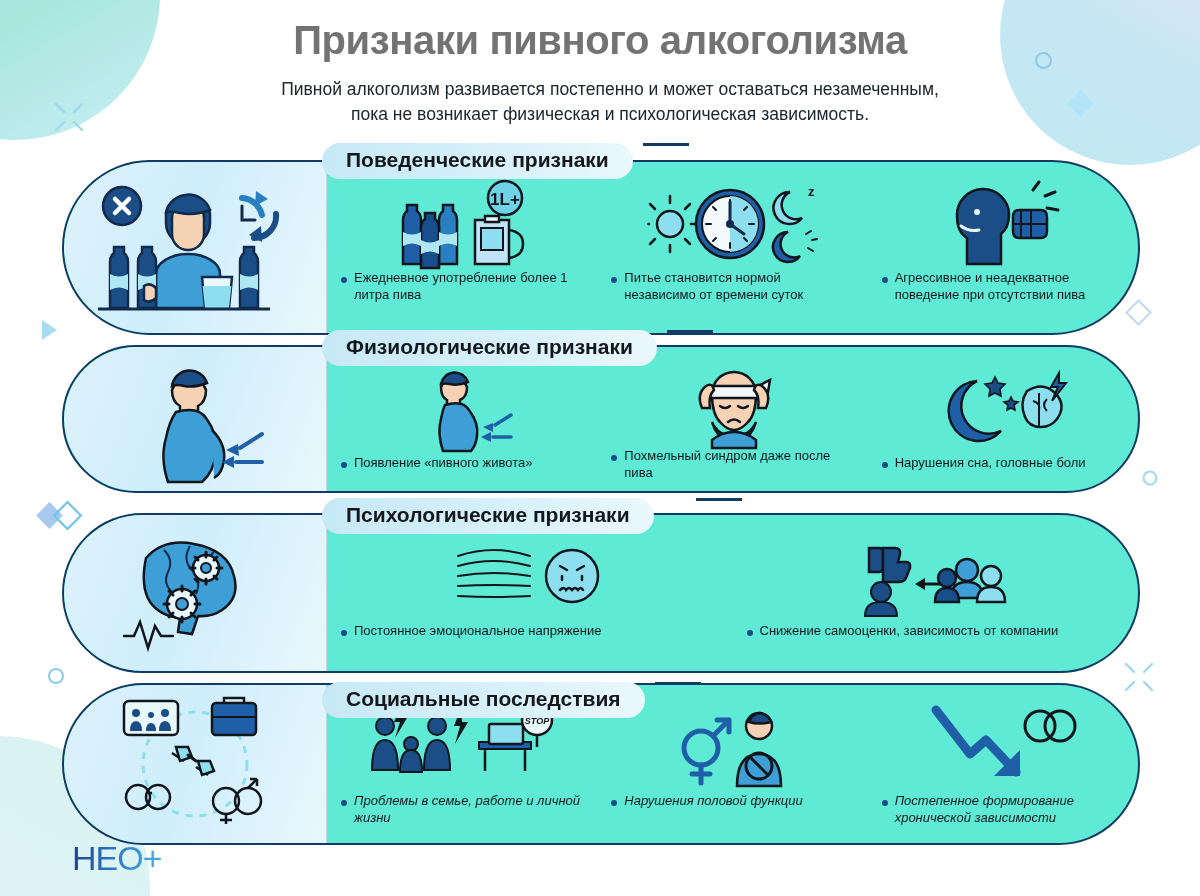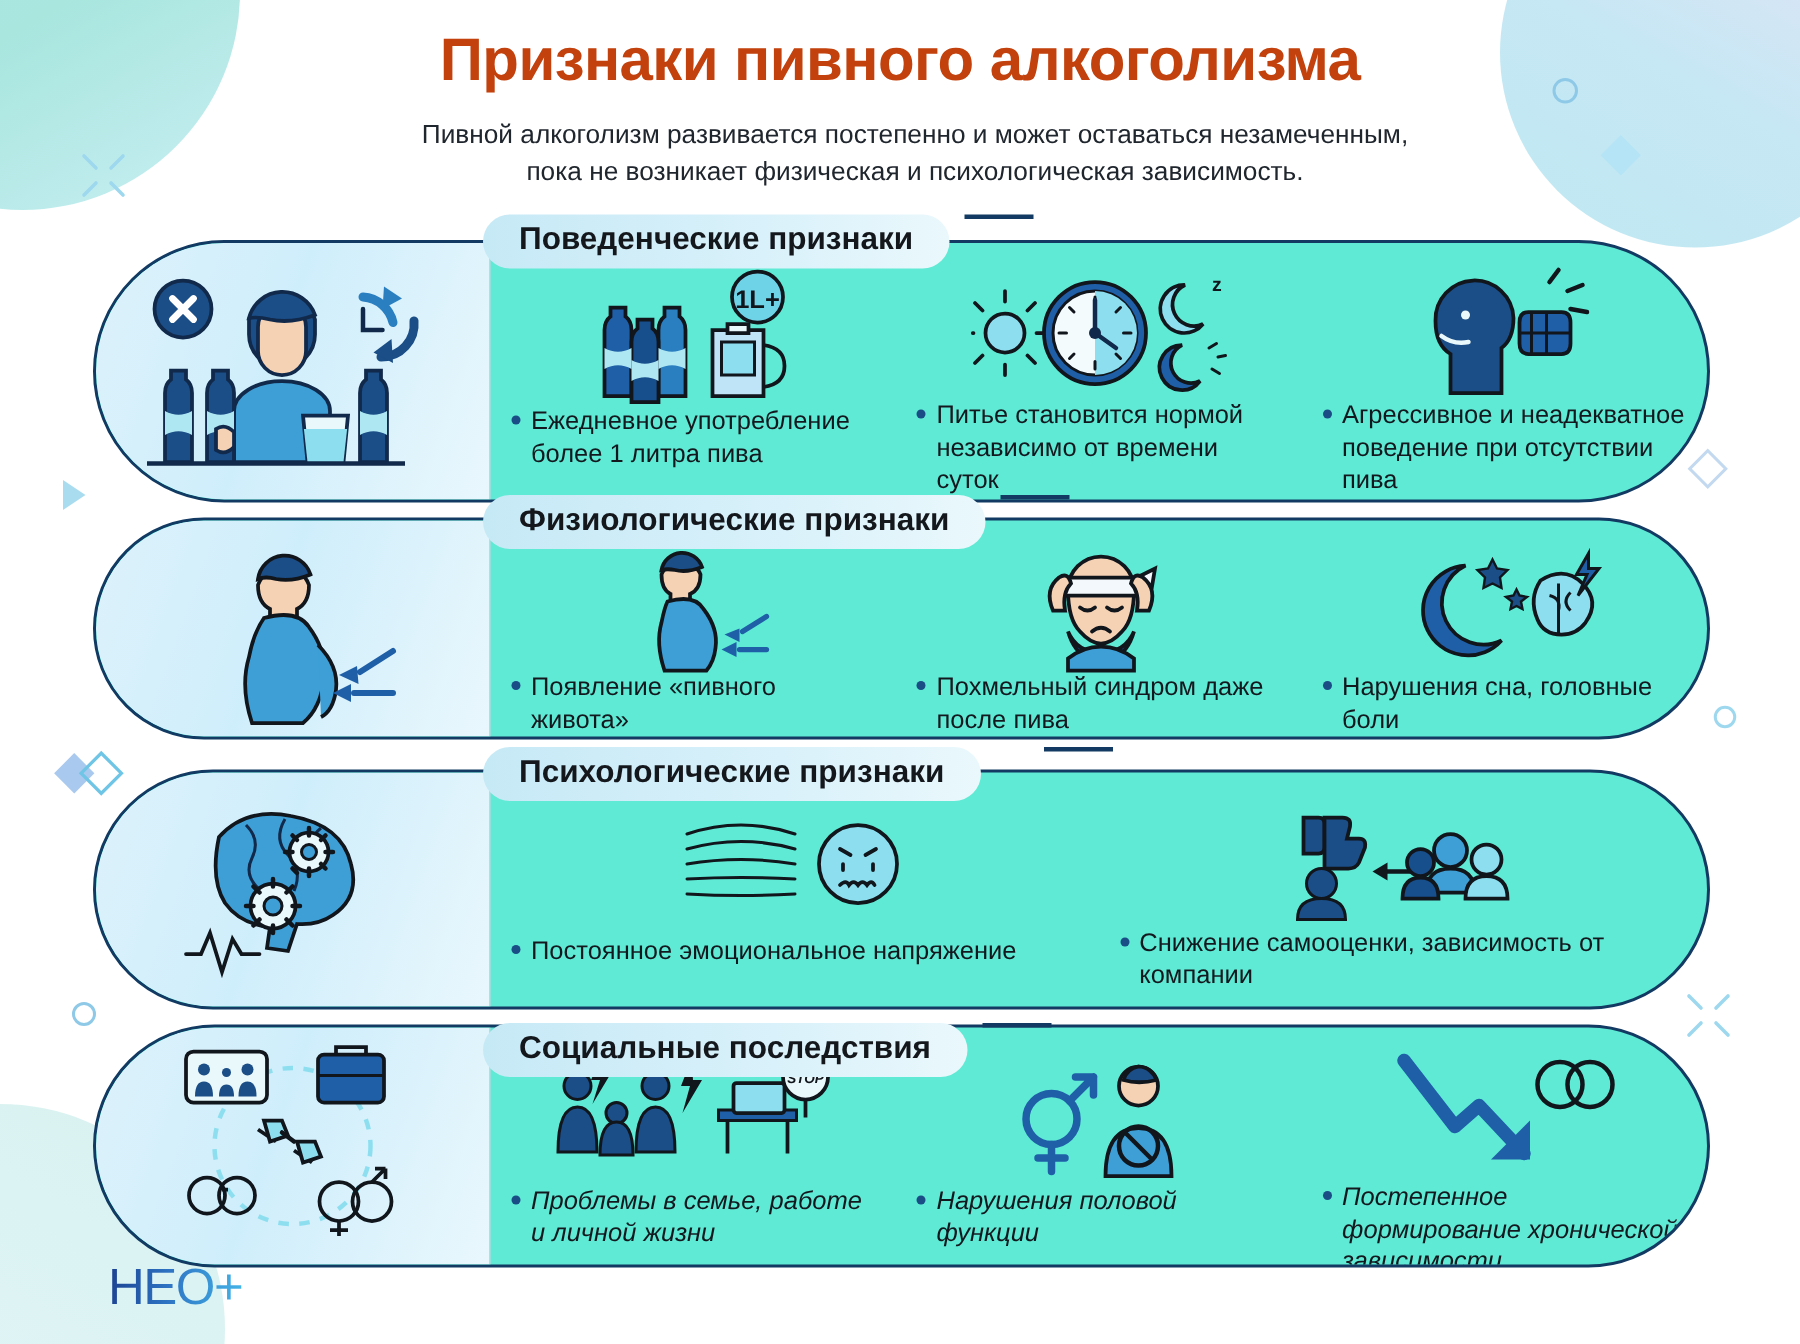"Признаки пивного алкоголизма" .title { color: #c2410c -> #737373 }
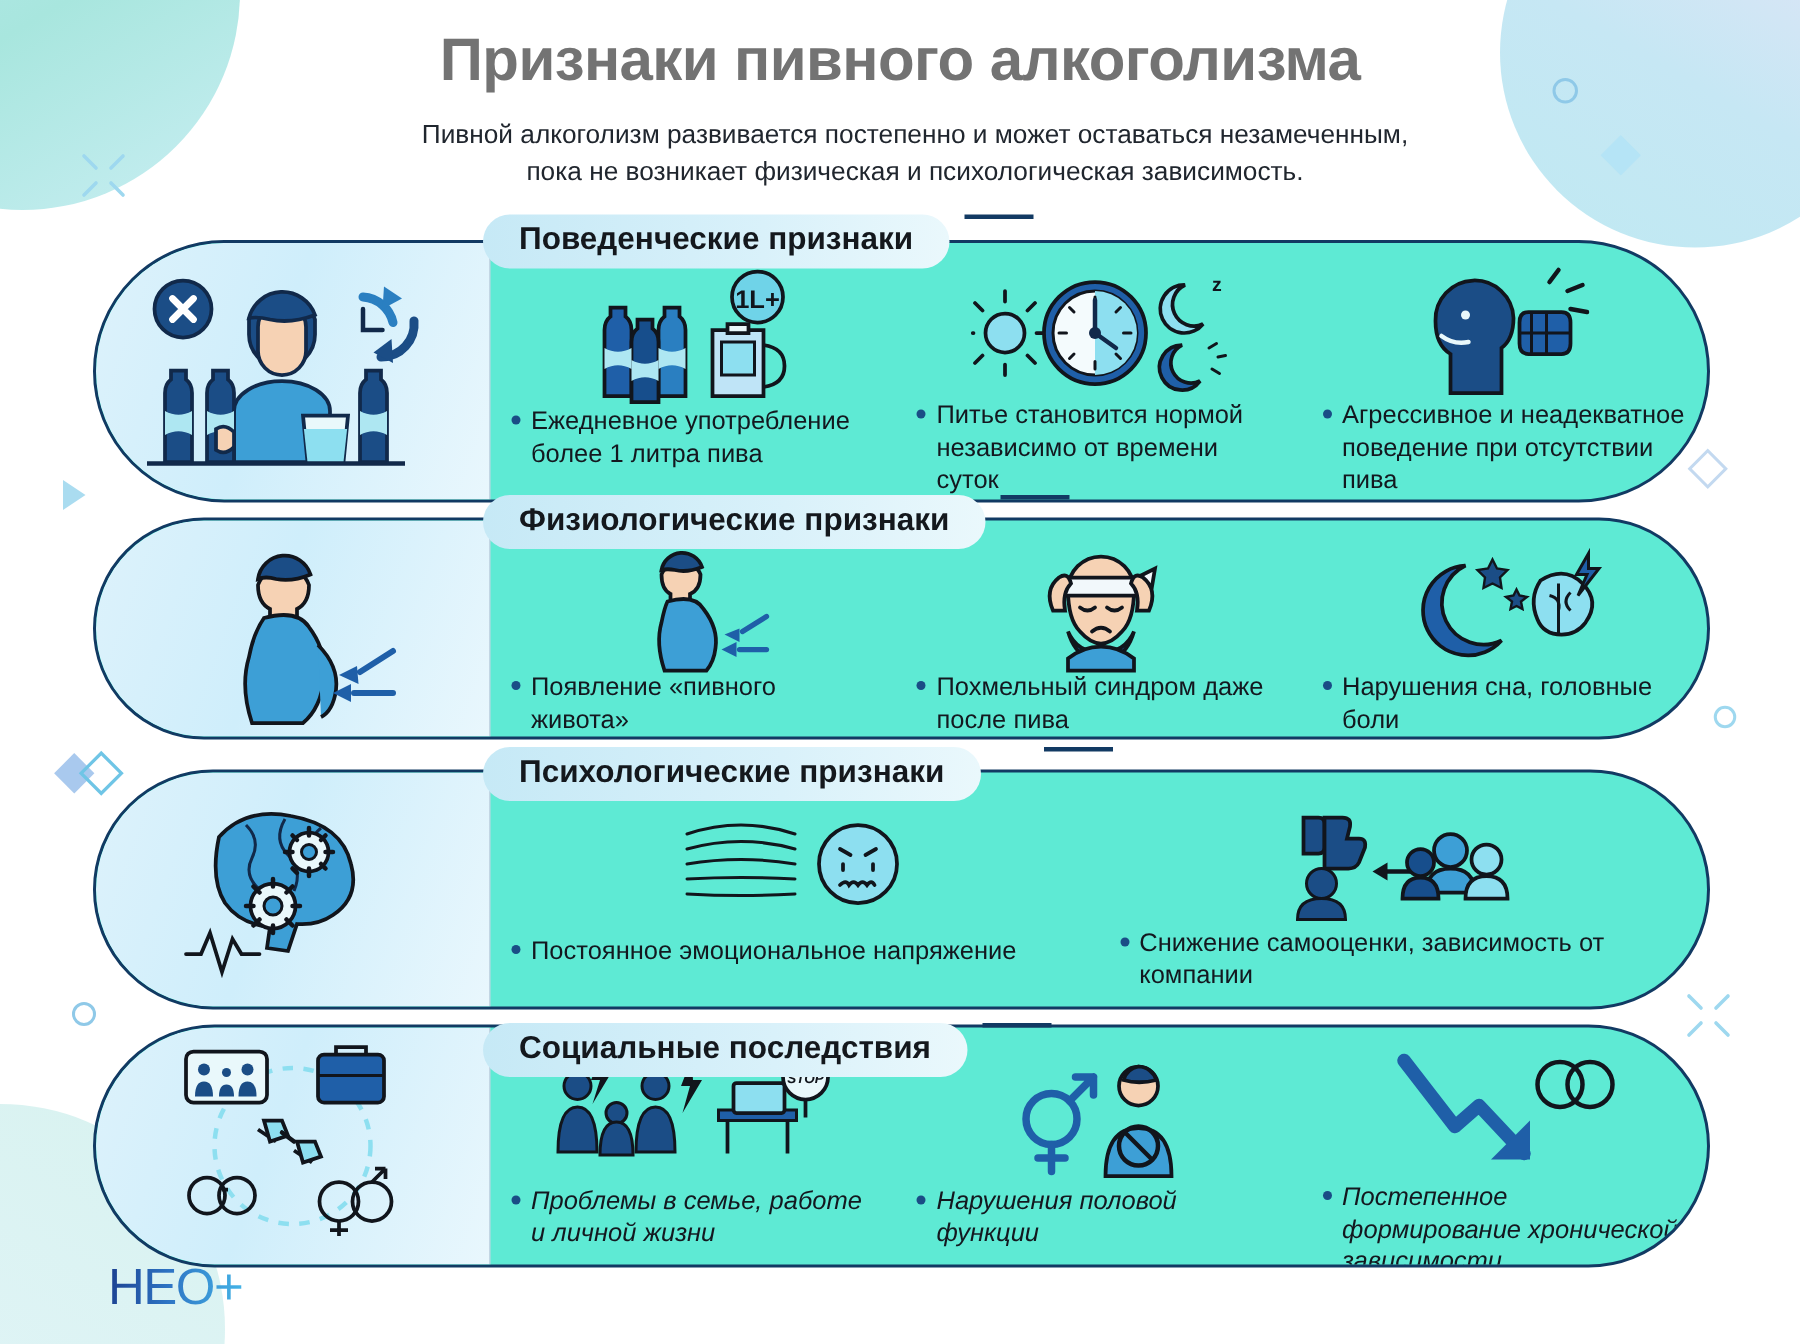"Ежедневное употребление более 1 литра" .col-text { font-size: 17px -> 13px }
